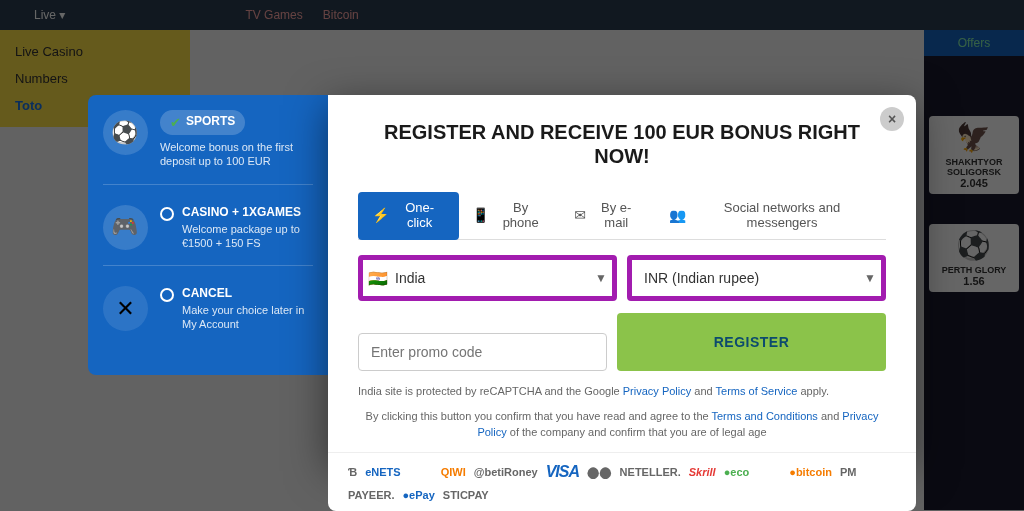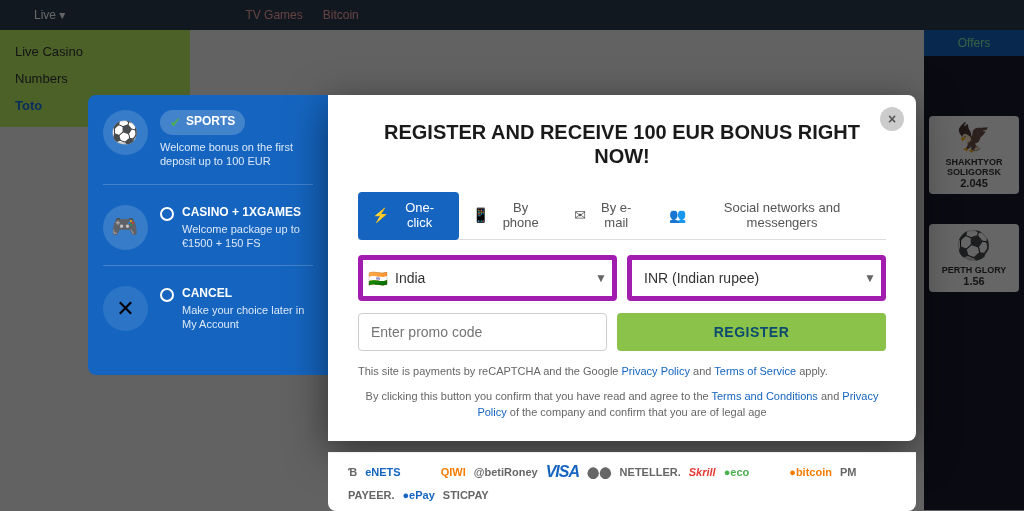"Live Casino" .left-nav { background: #bef264 -> #fde047 }
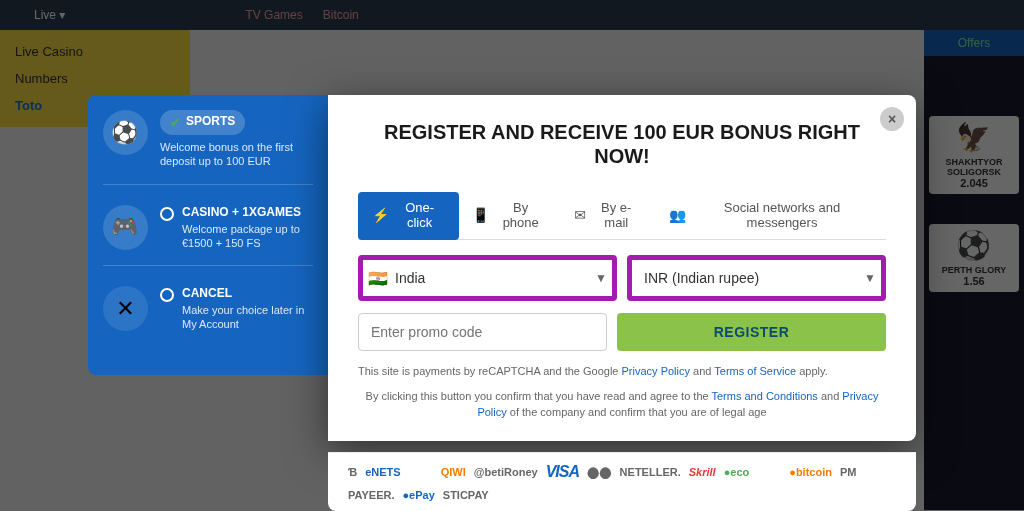"Enter promo code" .promo-input { margin-top: none -> 20px }
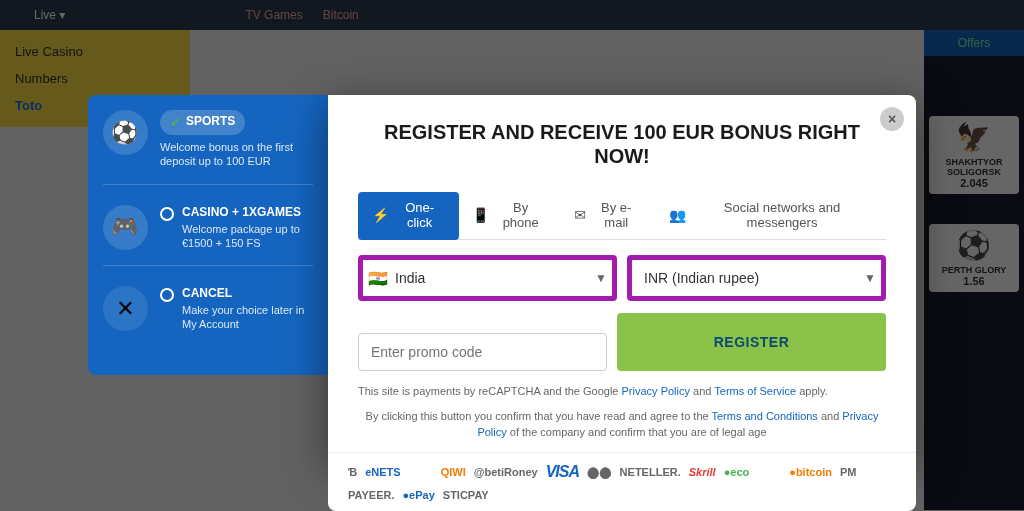"This site is payments by" span { text: This site is payments -> India site is protected }
